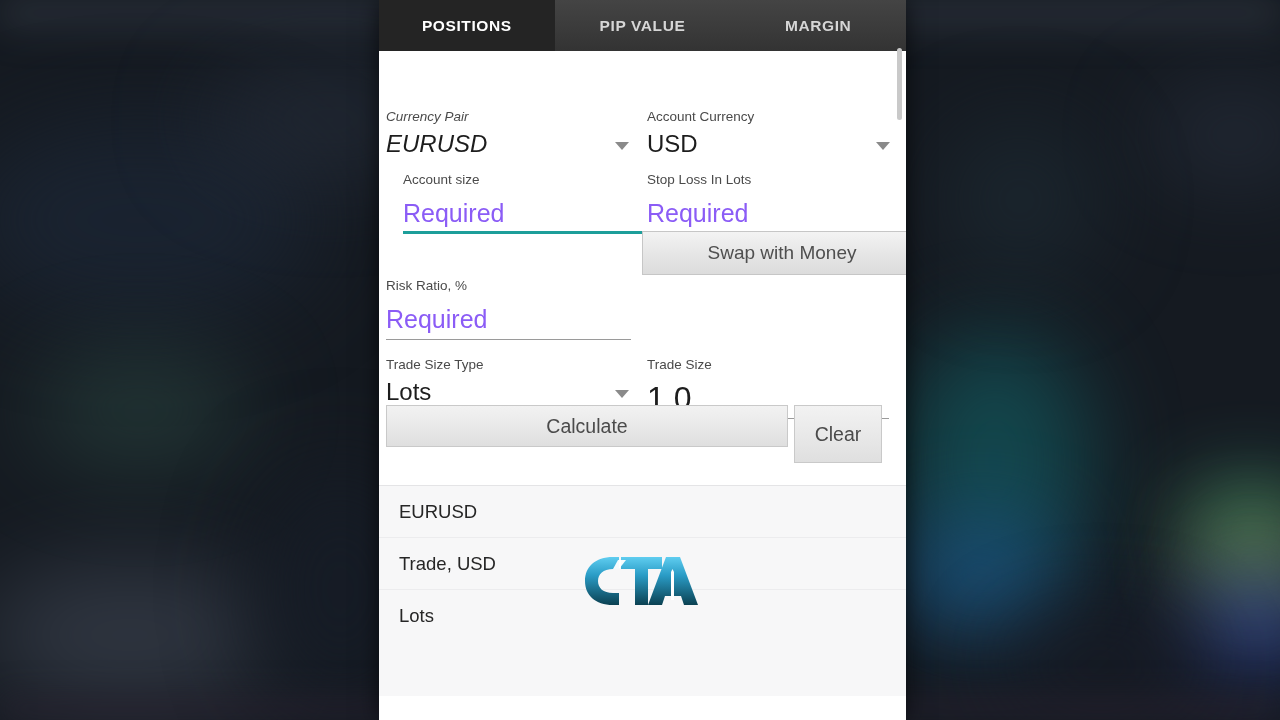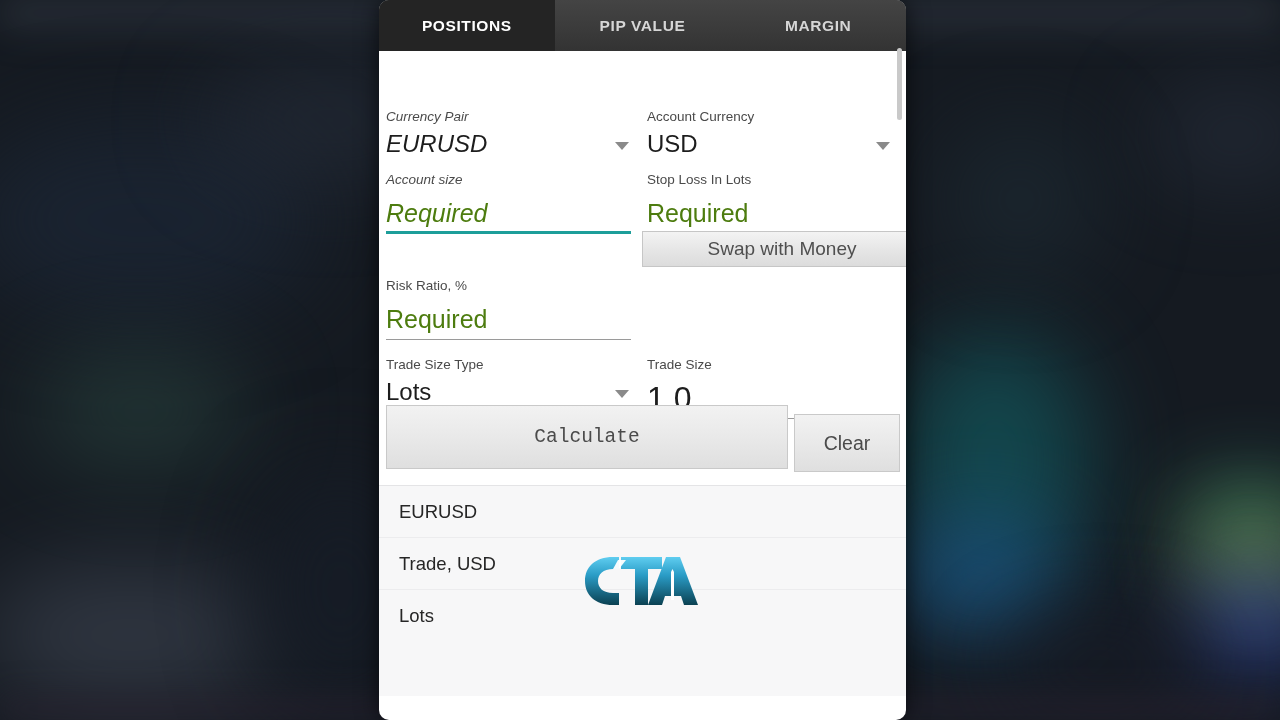"POSITIONS" #panel { border-radius: 10px -> none }
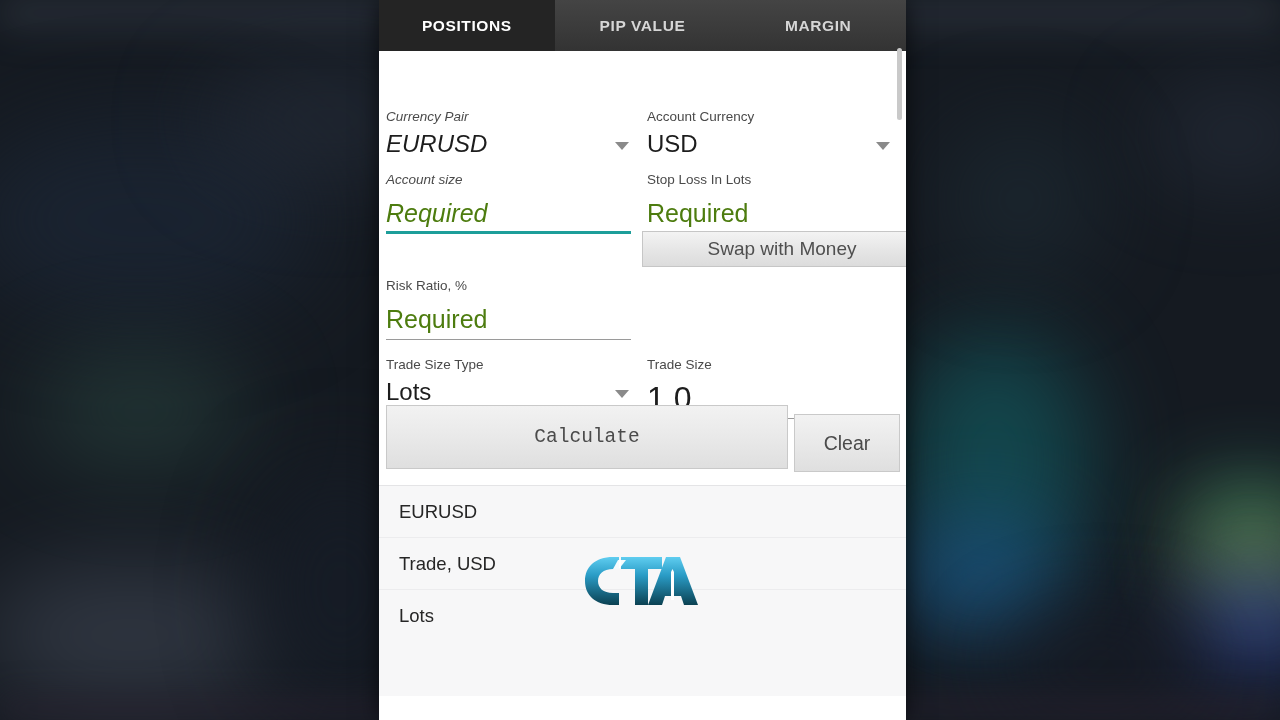"Account size" div.row { font-style: italic -> none; left: 7px -> 24px }
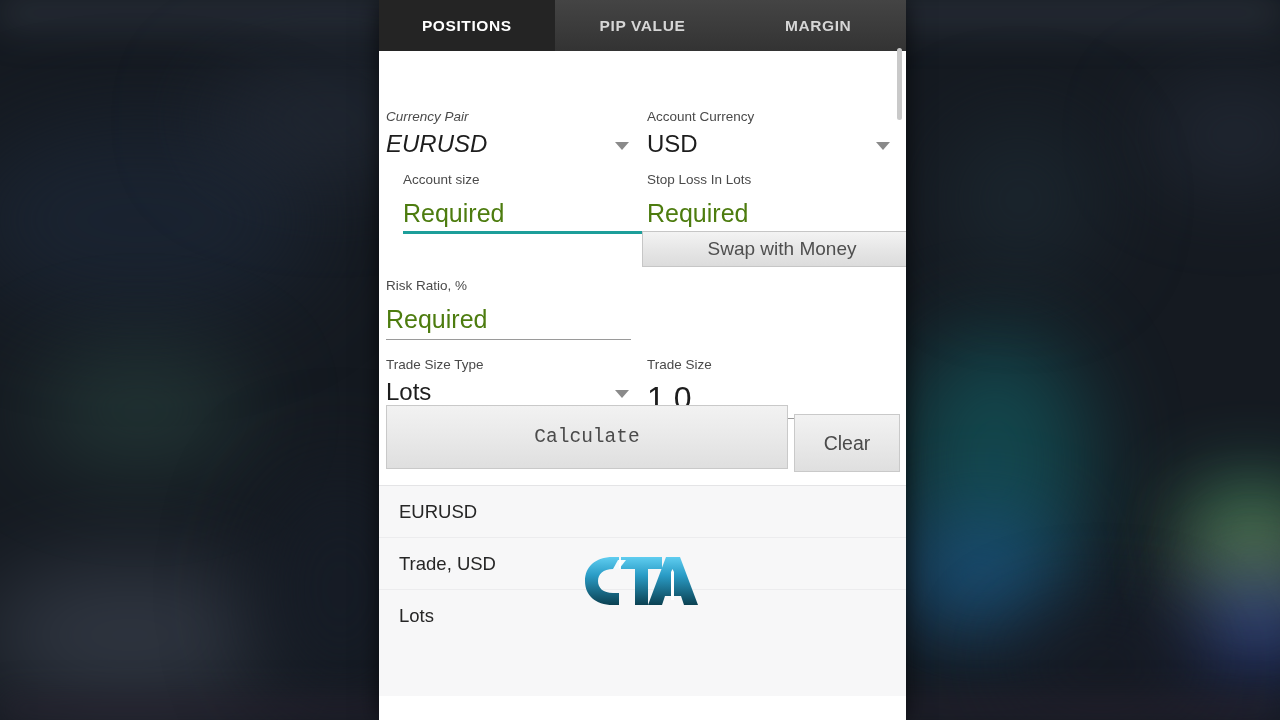"Required" .input .ph { color: #4d7c0f -> #8b5cf6 }
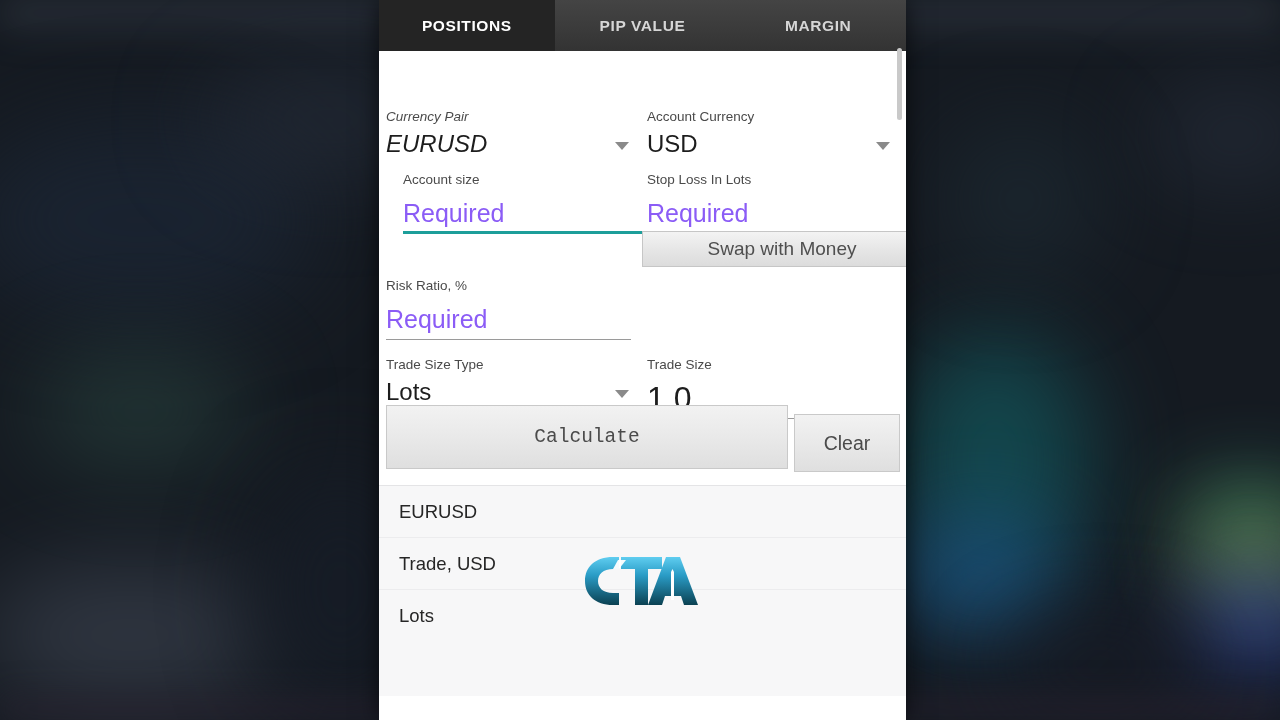"Swap with Money" .swapbtn { height: 36px -> 44px }
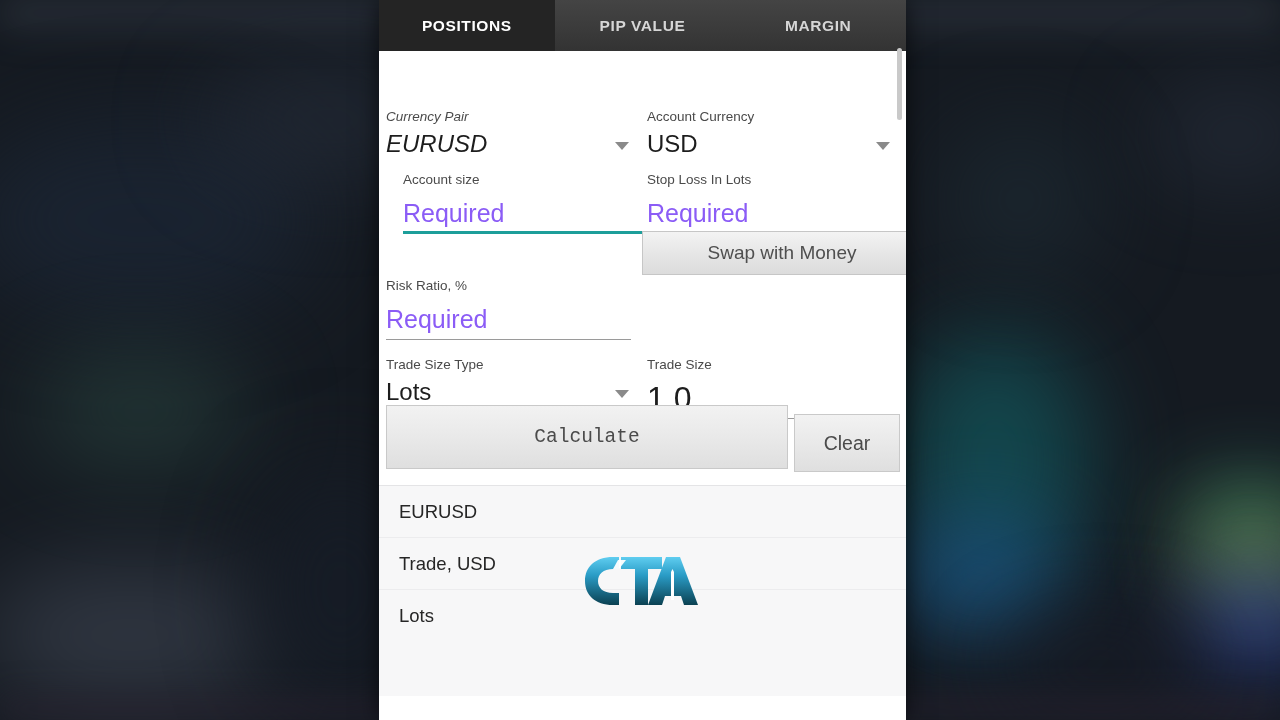"Calculate" #calcbtn { font-family: Liberation Mono, monospace -> none; height: 64px -> 42px }
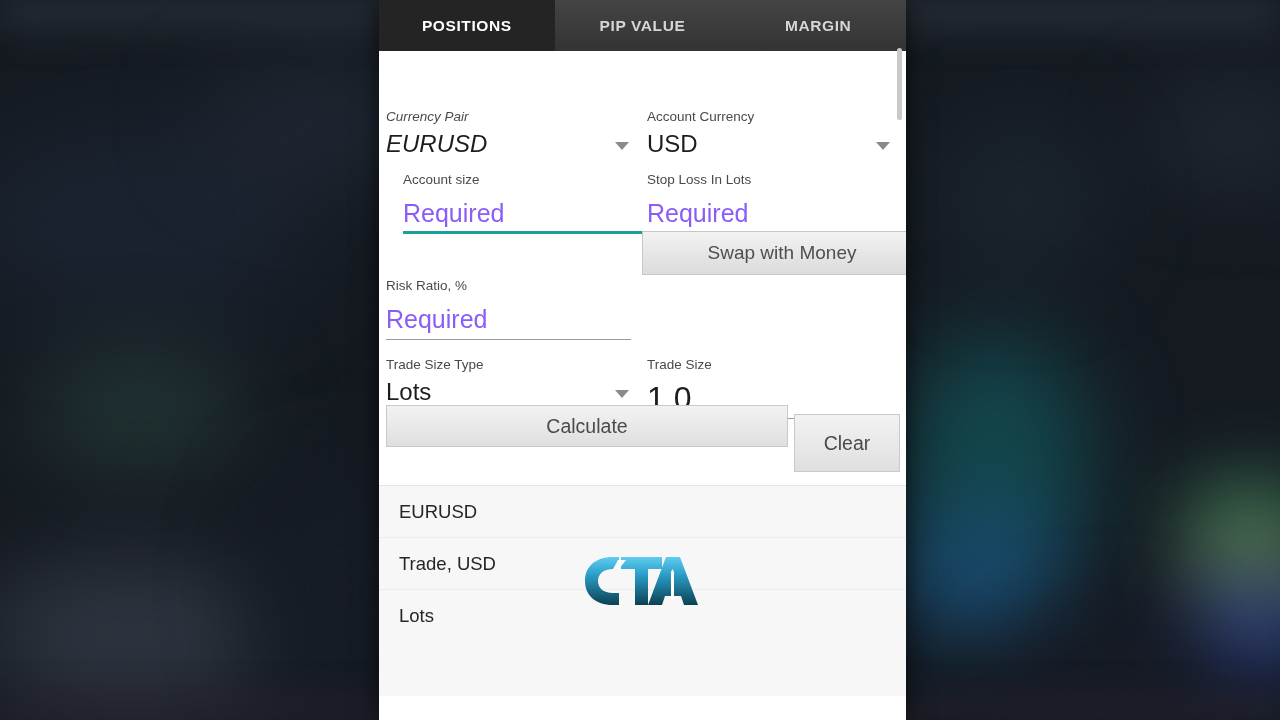"Clear" #clearbtn { margin-top: 9px -> none; width: 106px -> 88px }
